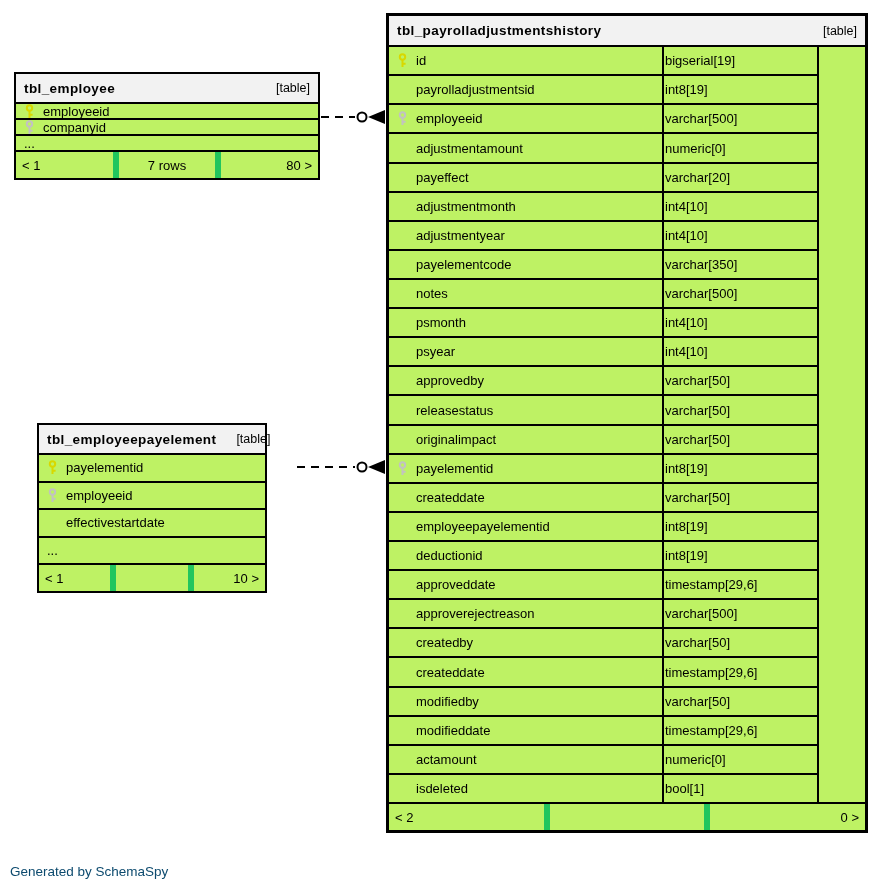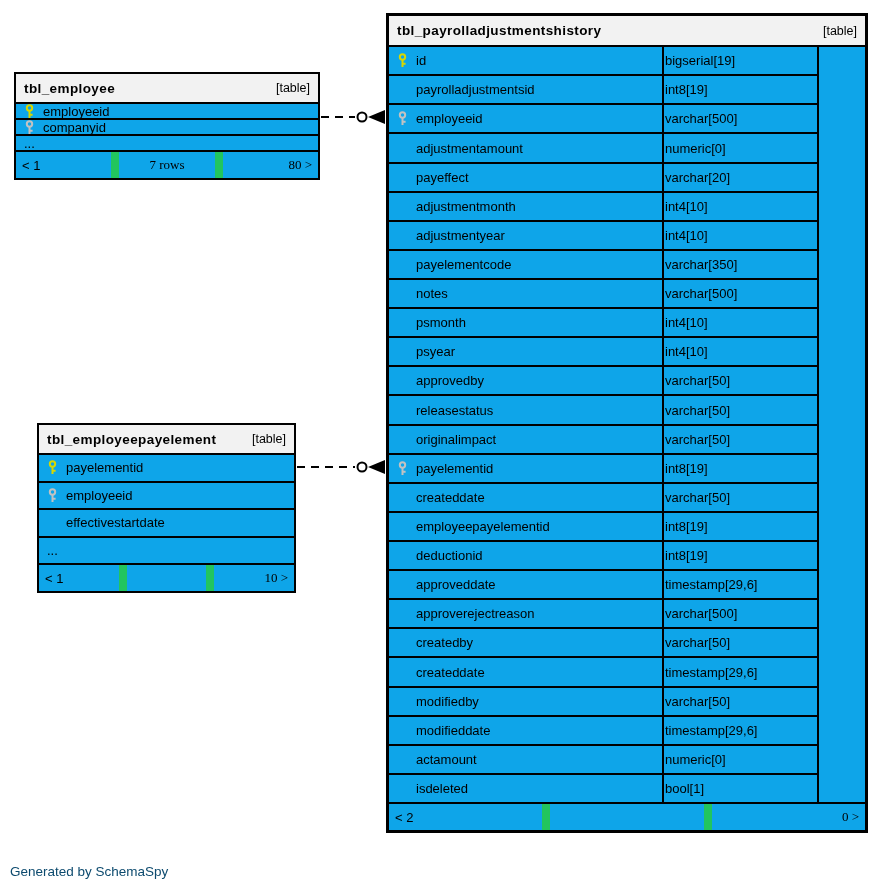"tbl_payrolladjustmentshistory" .tbl { background: #0ea5e9 -> #bef264 }
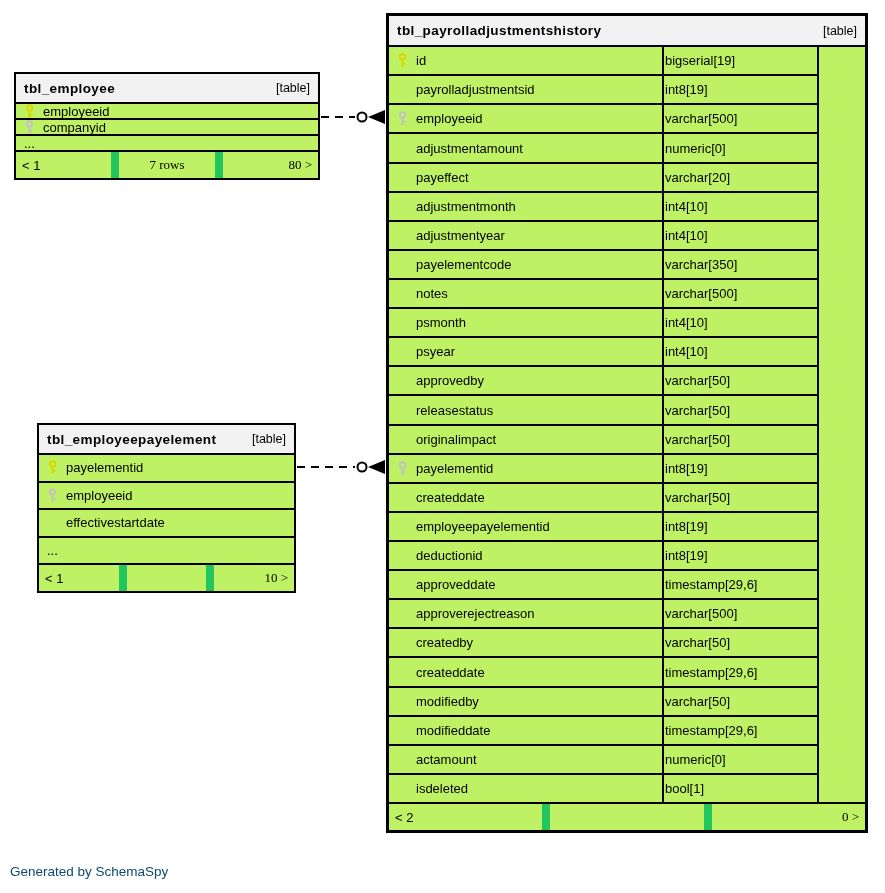"7 rows" .fcell + .fcell { border-left: 8px solid #22c55e -> 6px solid #22c55e; font-family: Liberation Serif, serif -> none }
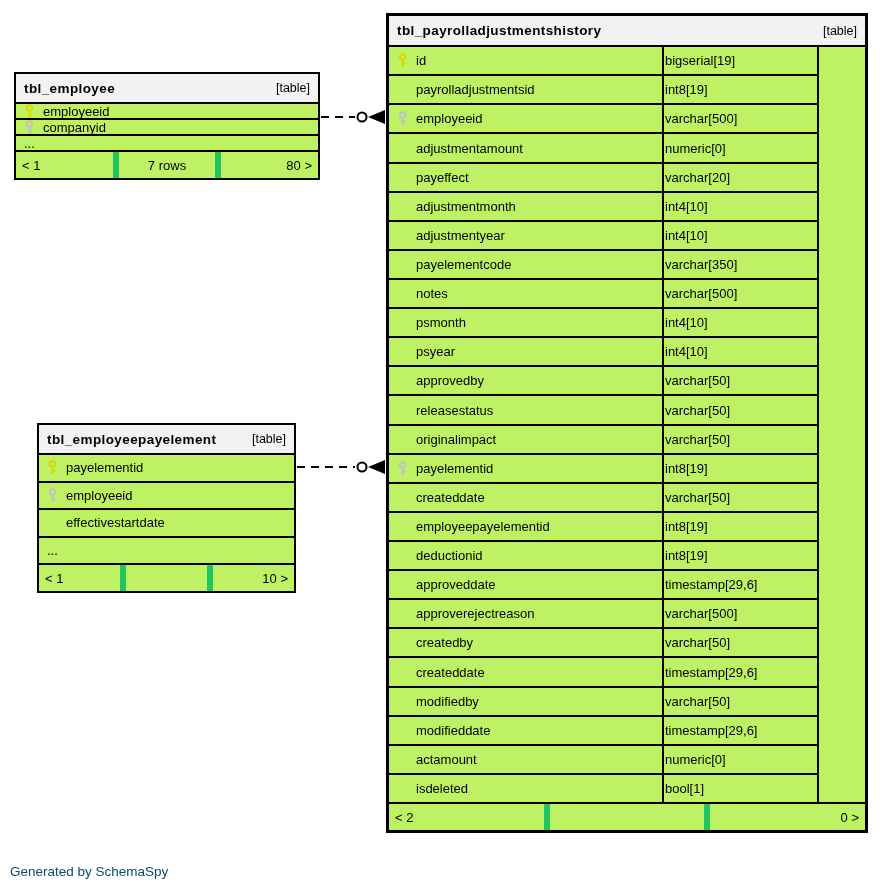"tbl_employeepayelement" div.tbl { width: 259px -> 230px }
